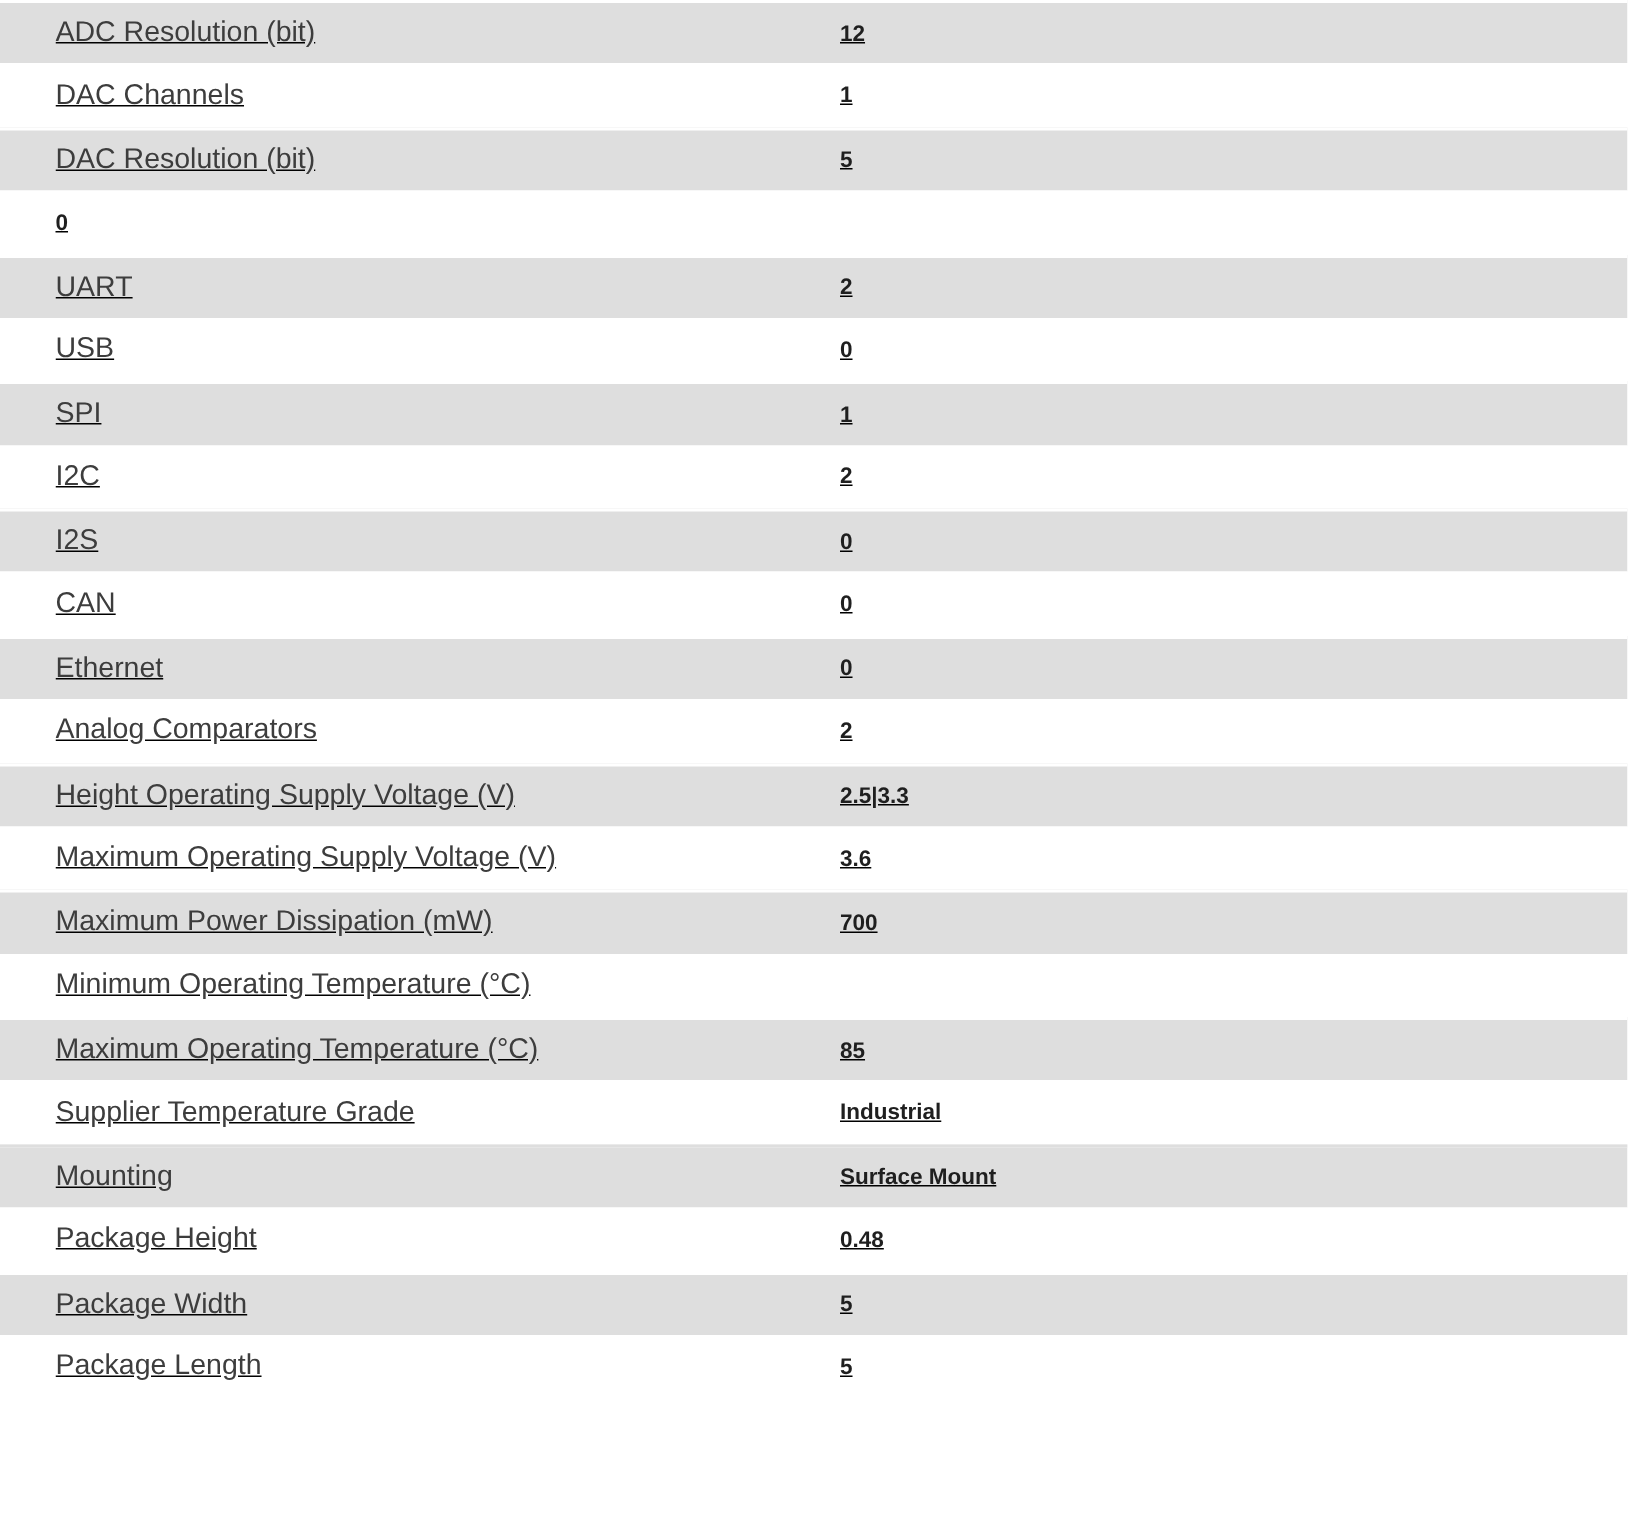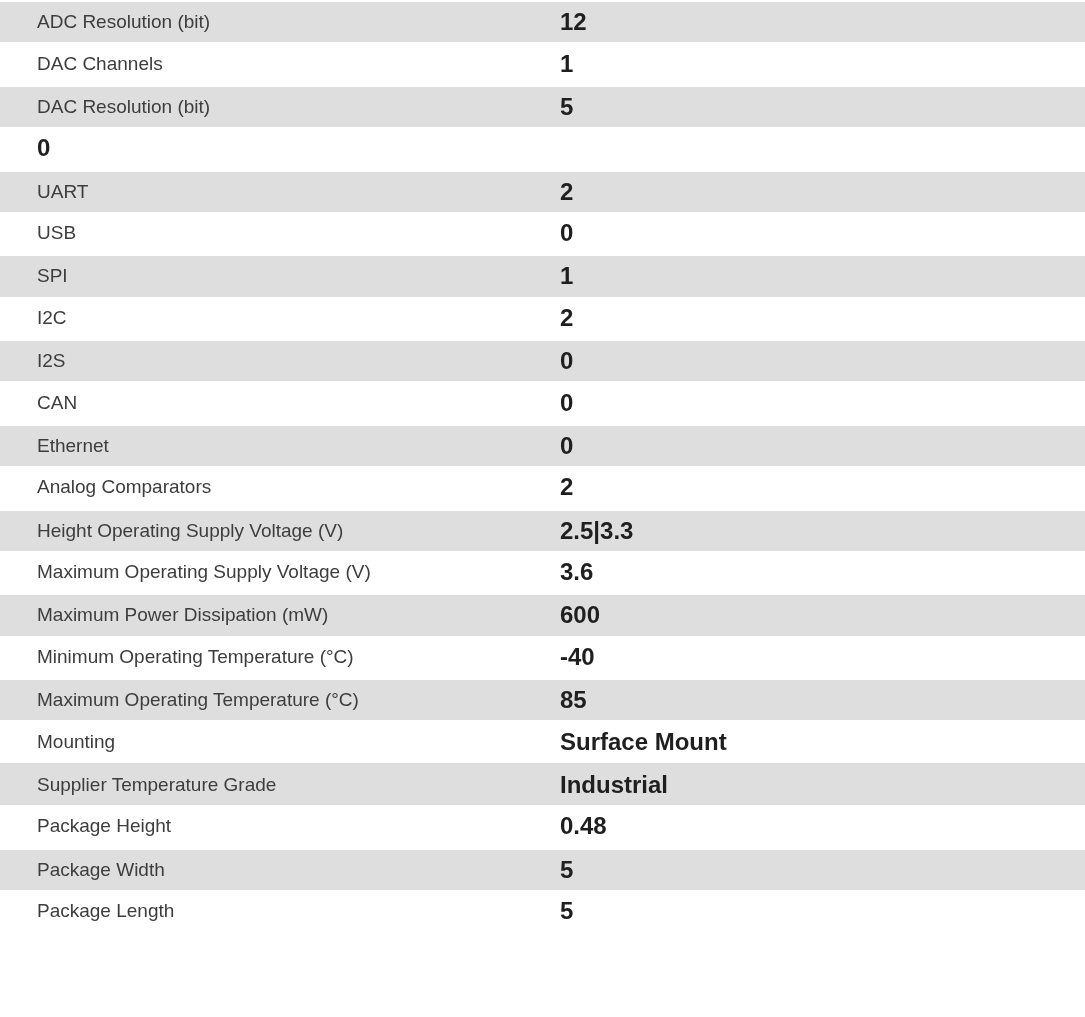"ADC Resolution (bit)" .spec-table { text-decoration: none -> underline }
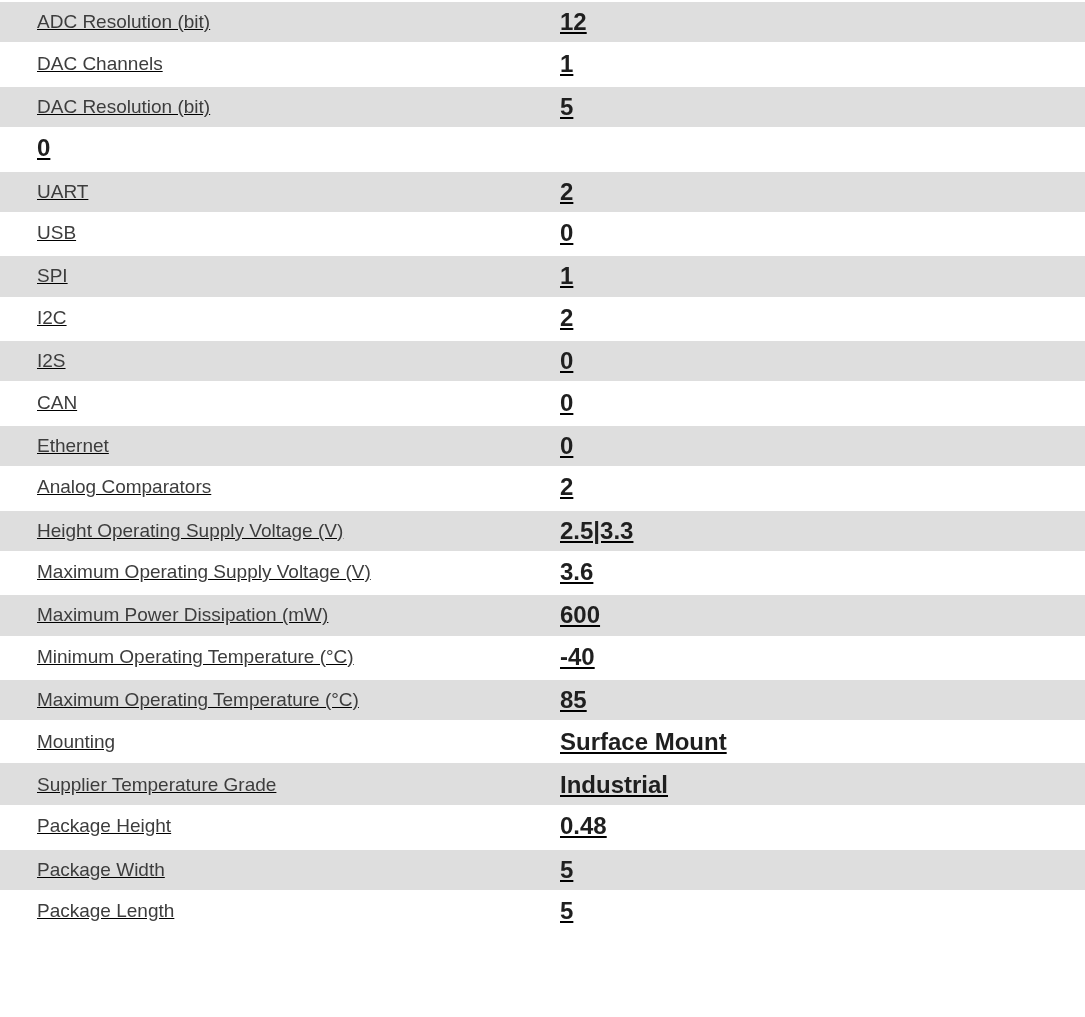"12" .value { font-size: 24px -> 15px }
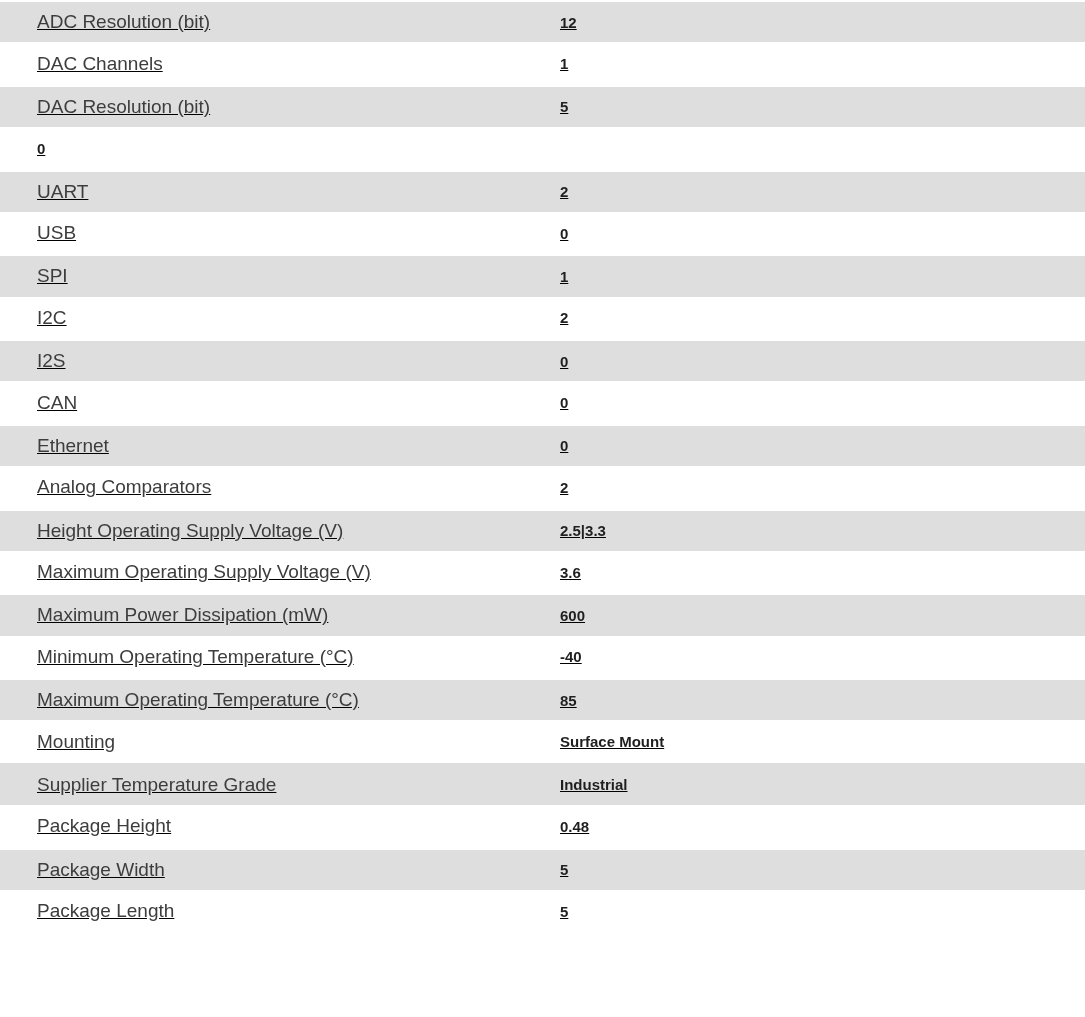"600" span.value { text: 600 -> 700 }
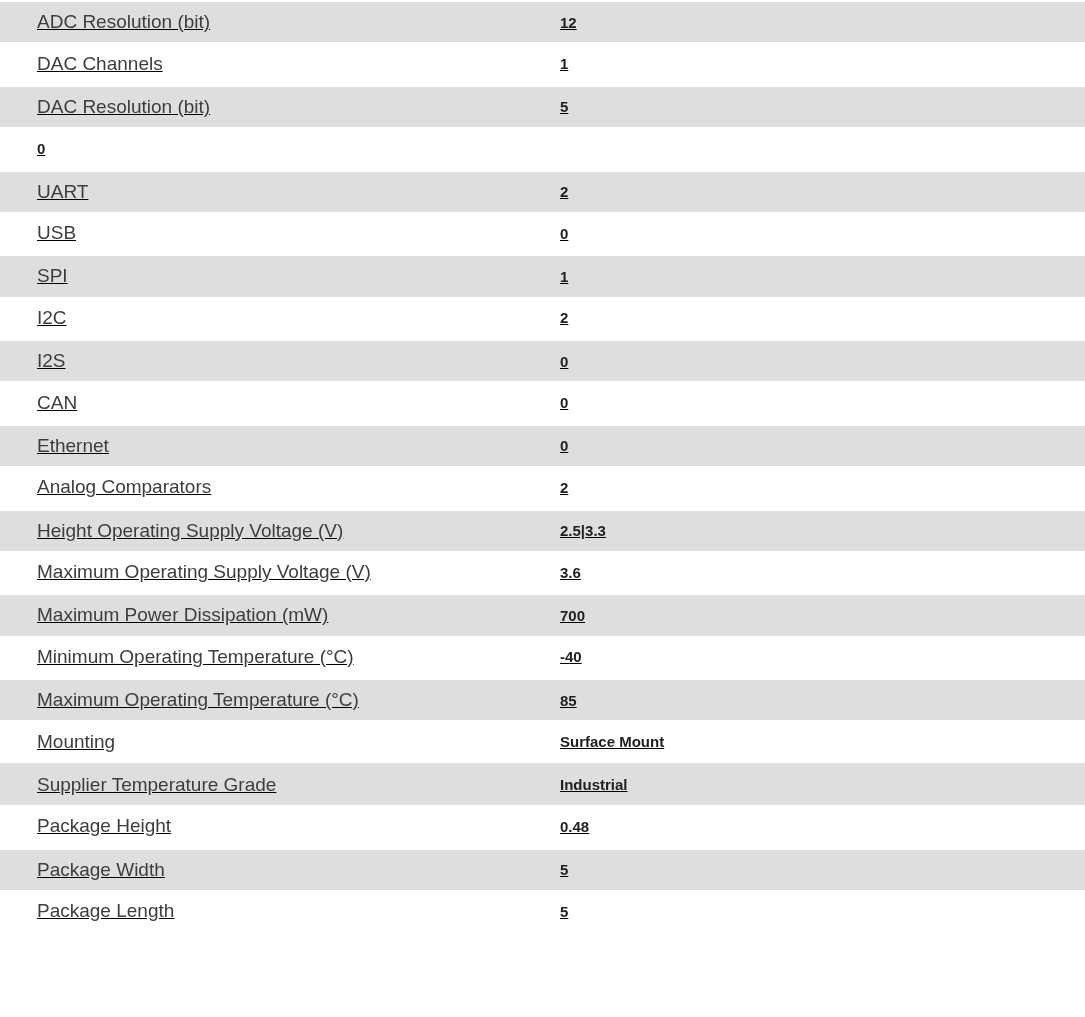"-40" span.value { html: <span>-40</span> -> none }
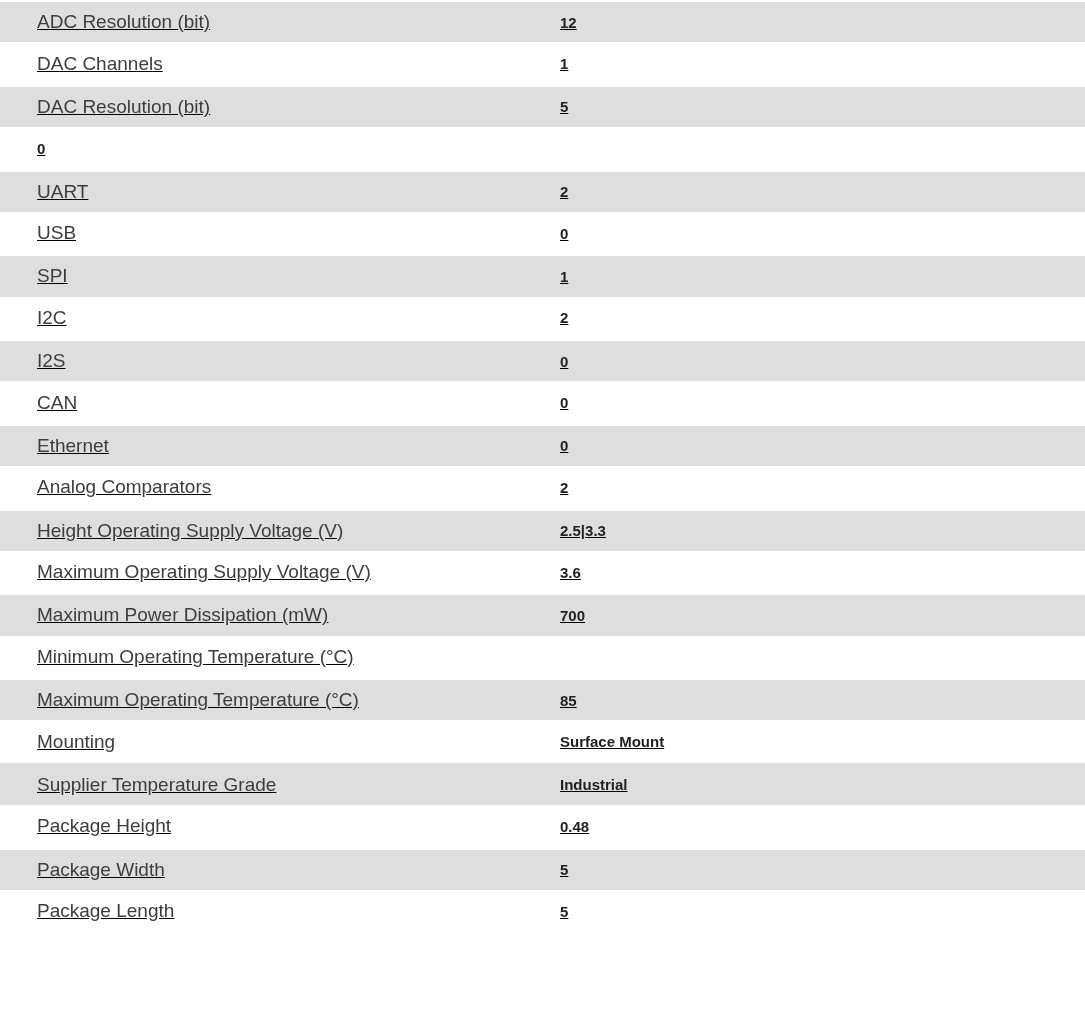"Mounting" div.row { order: before "Supplier Temperature Grade" -> after "Supplier Temperature Grade" }
